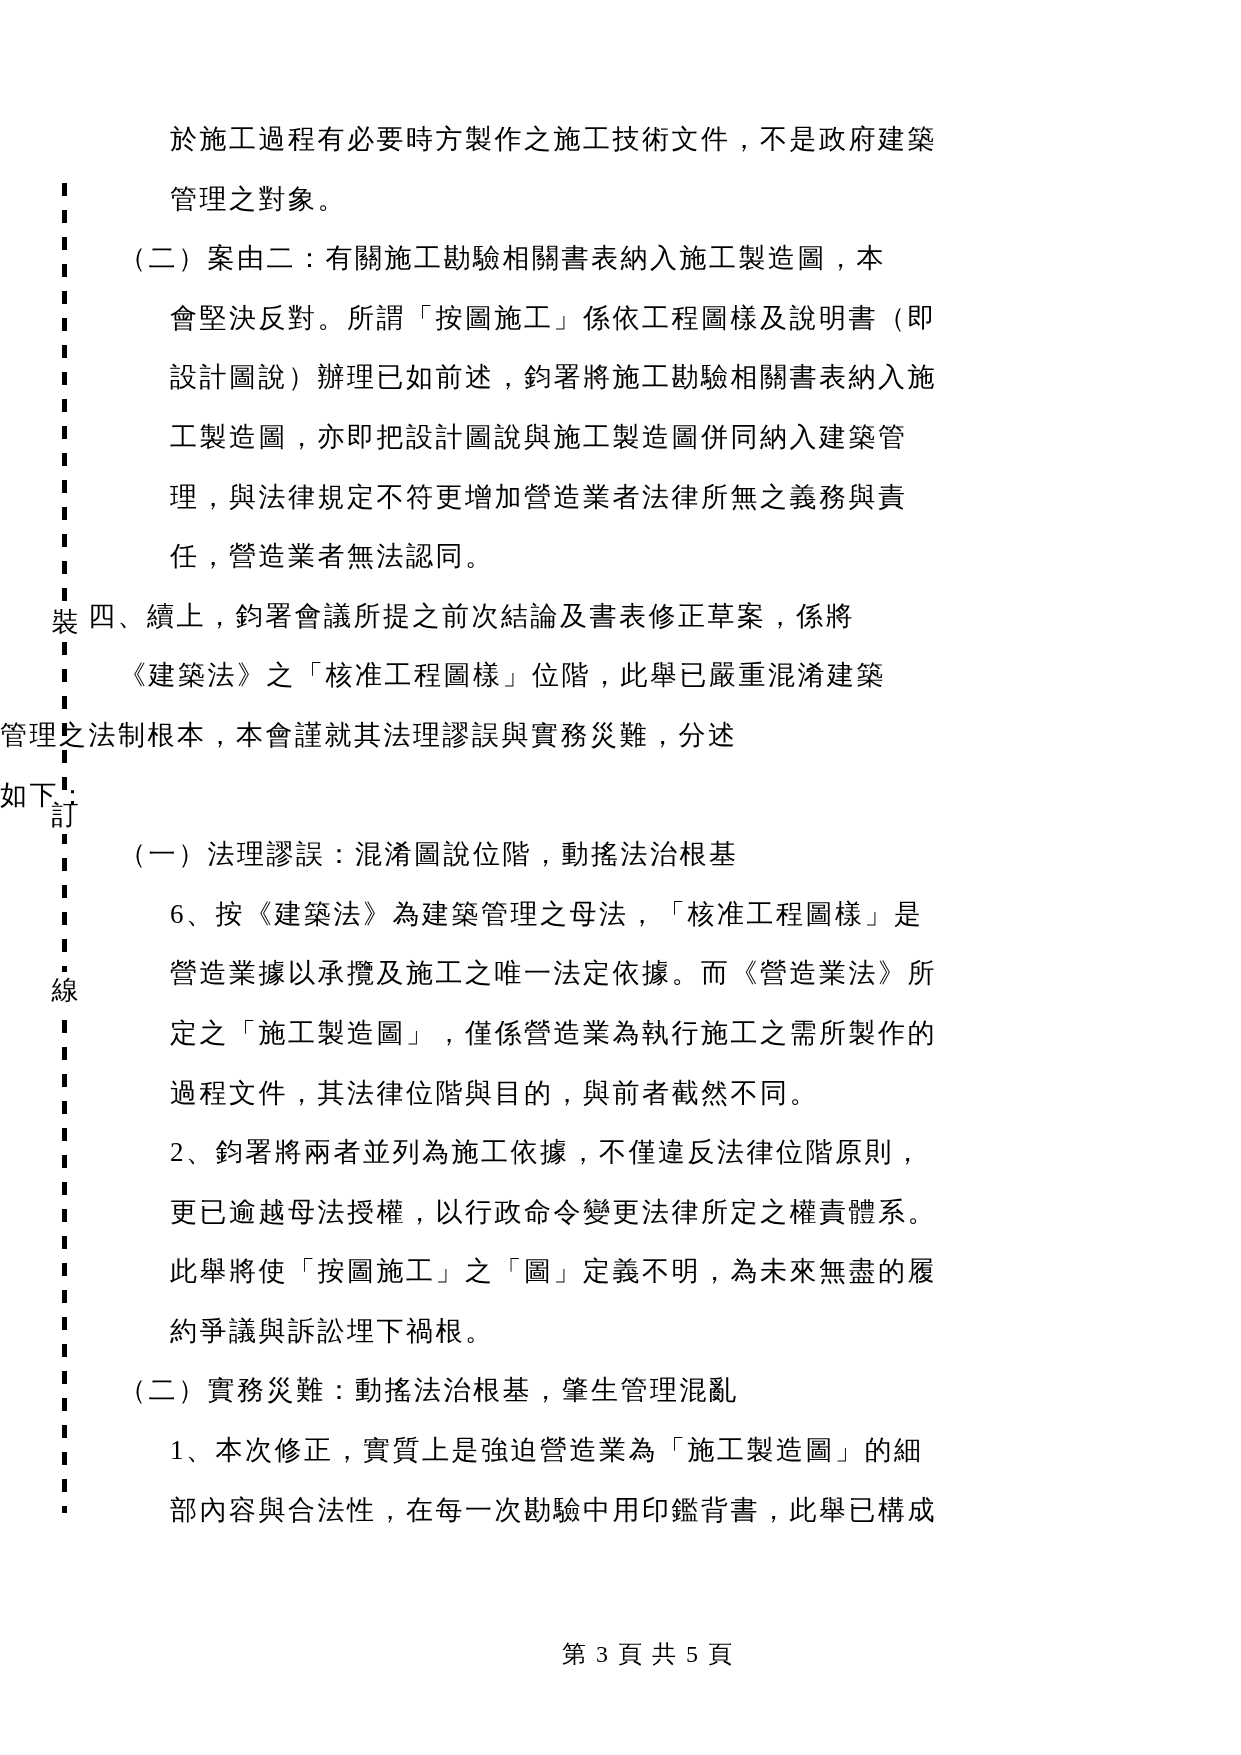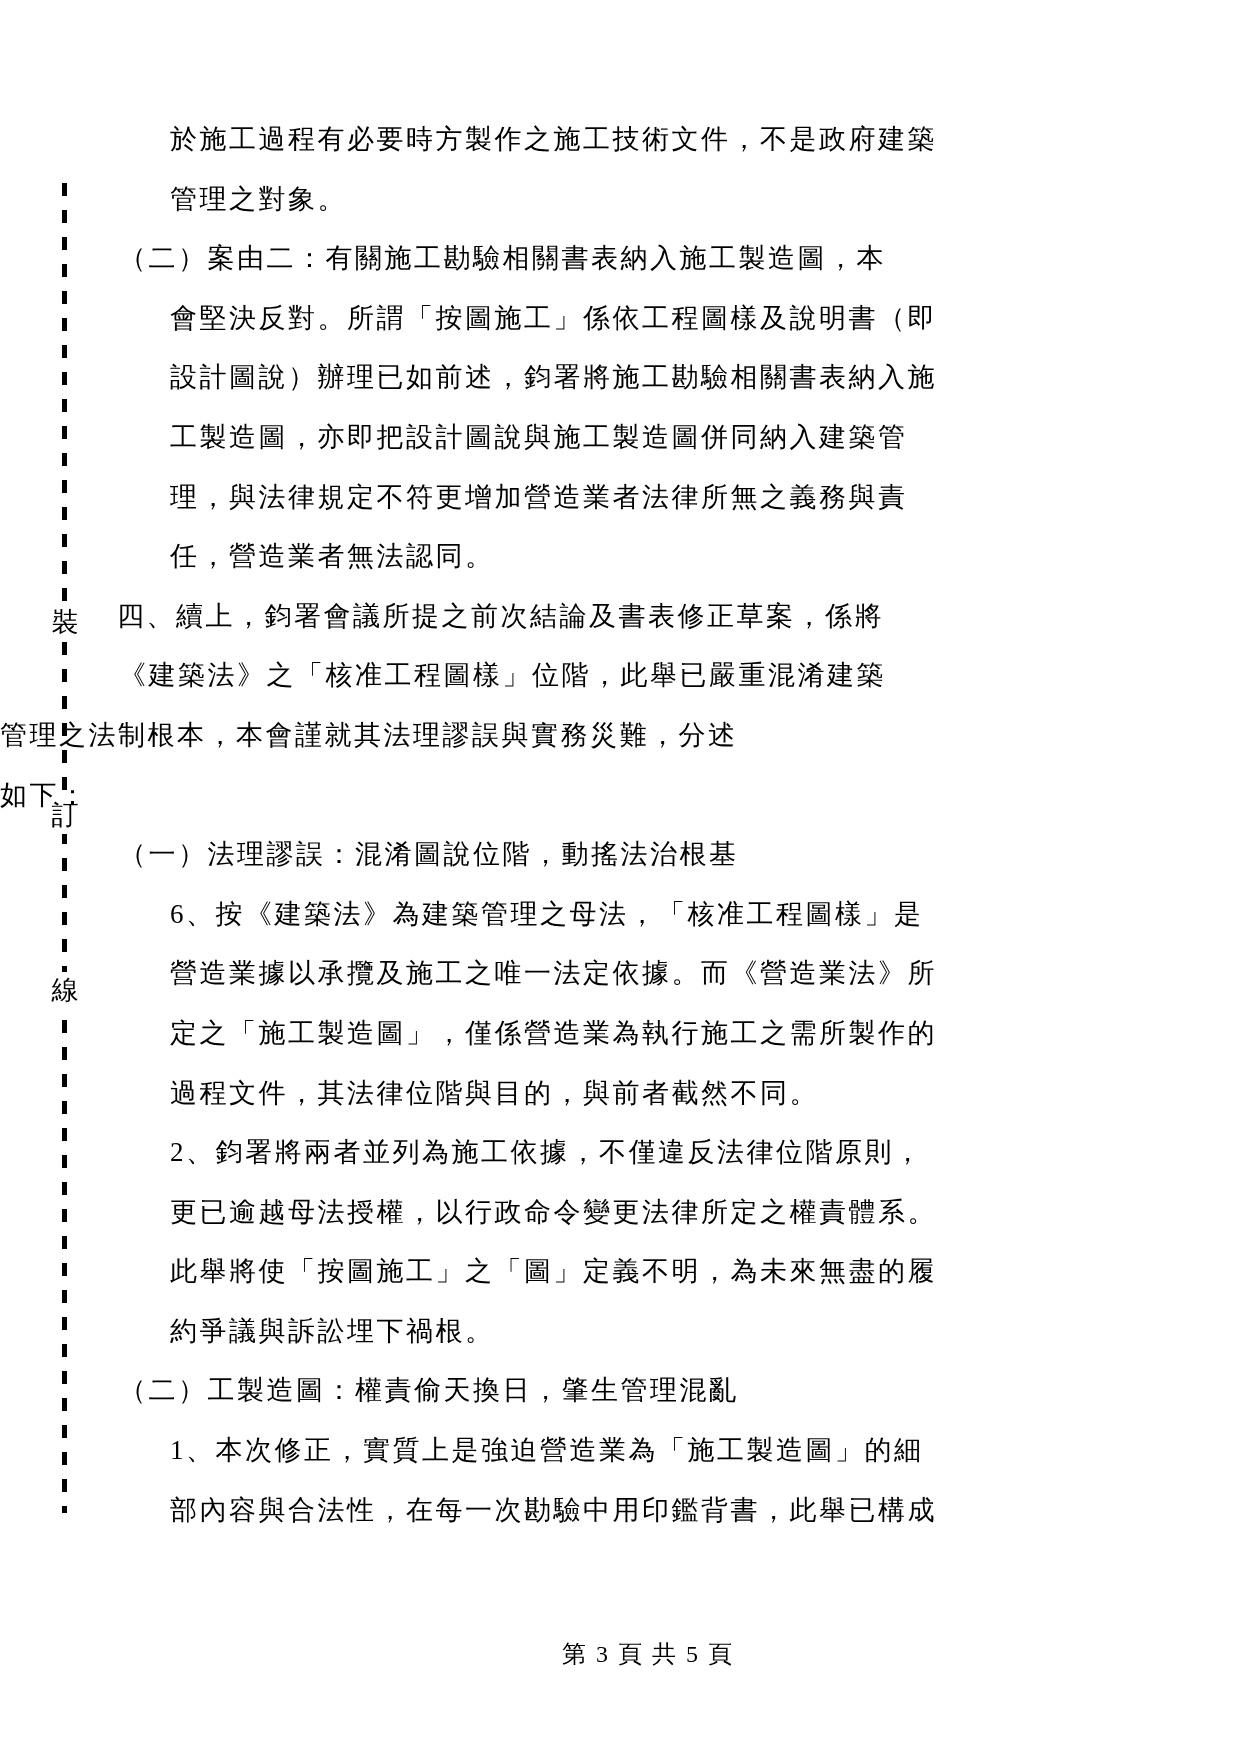"四、續上，鈞署會議所提之前次結論及書表修正草案，係將" .ind-item { padding-left: 117px -> 88px }
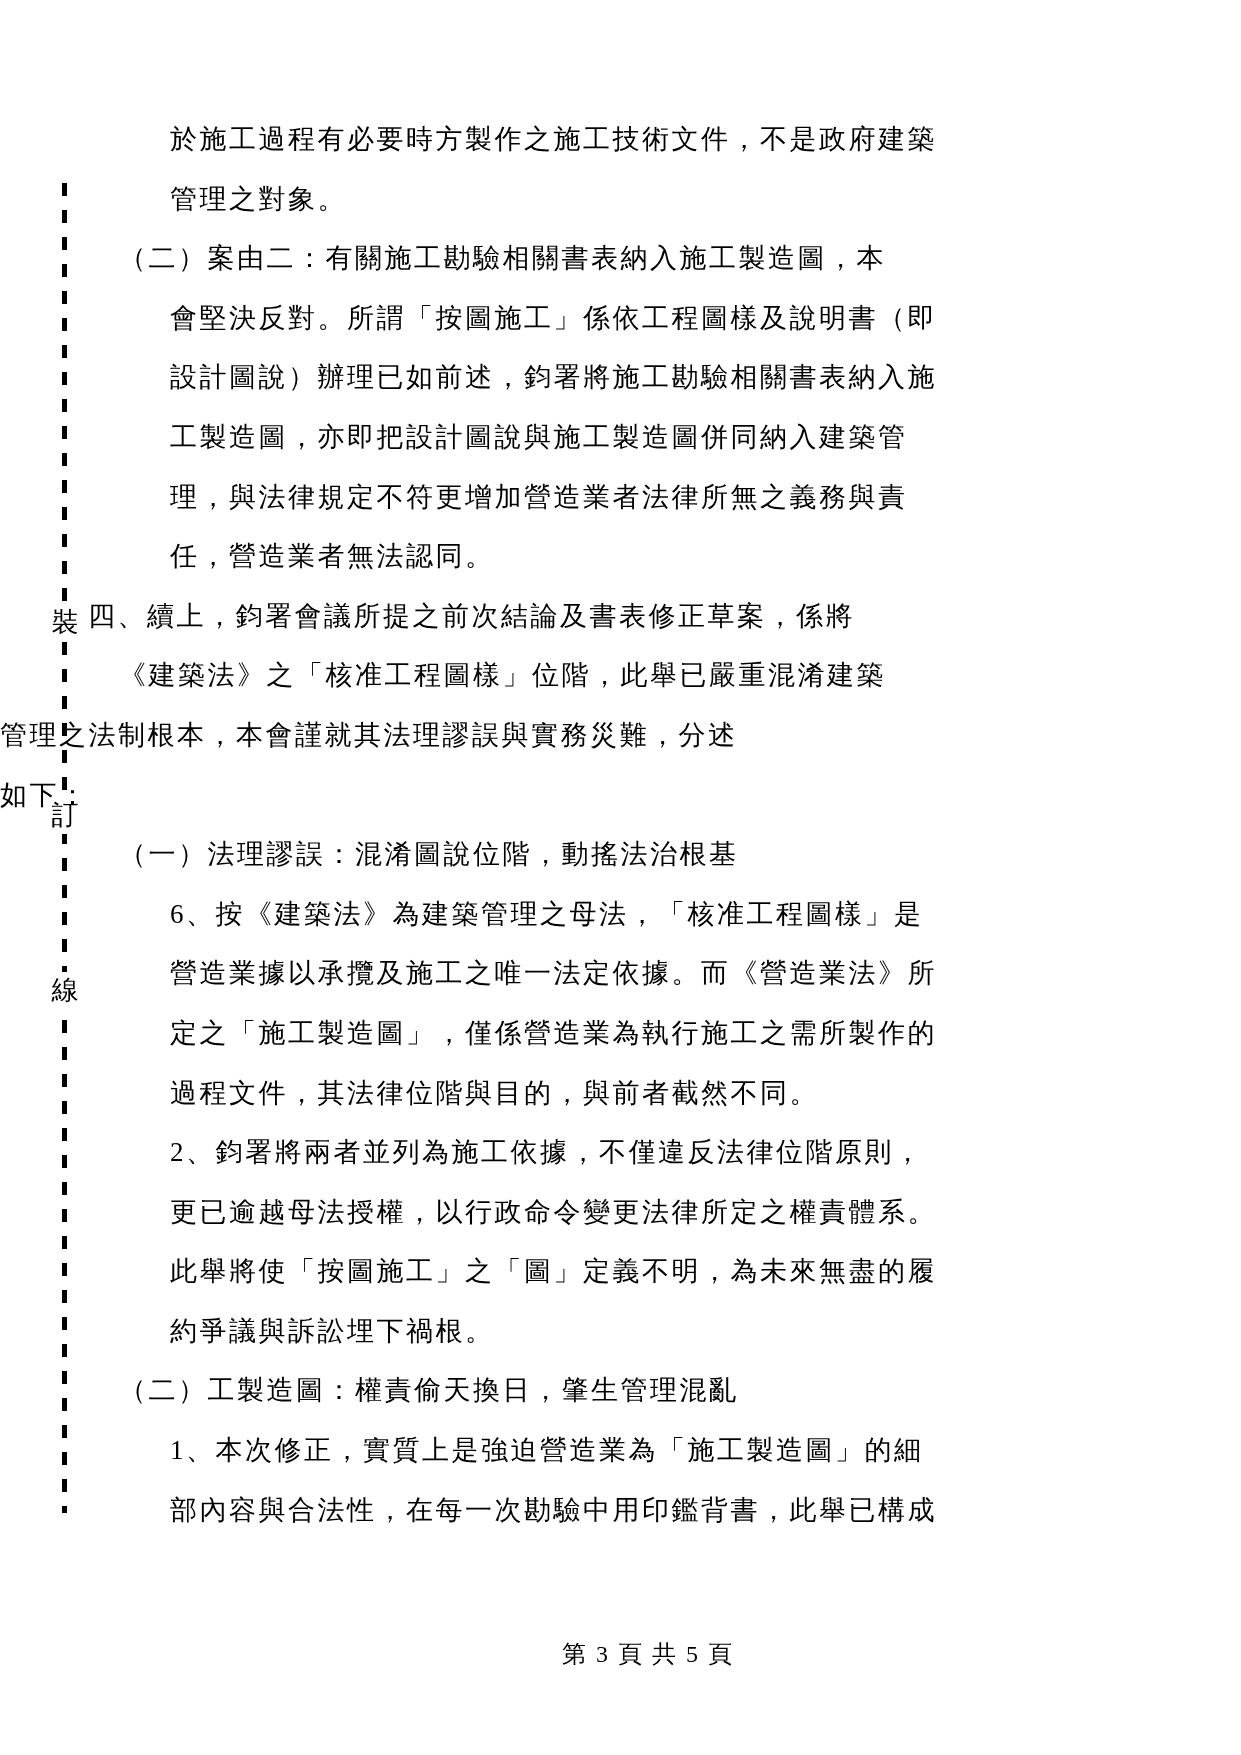"（二）工製造圖：權責偷天換日，肇生管理混亂" div.line { text: 工製造圖：權責偷天換日 -> 實務災難：動搖法治根基 }
